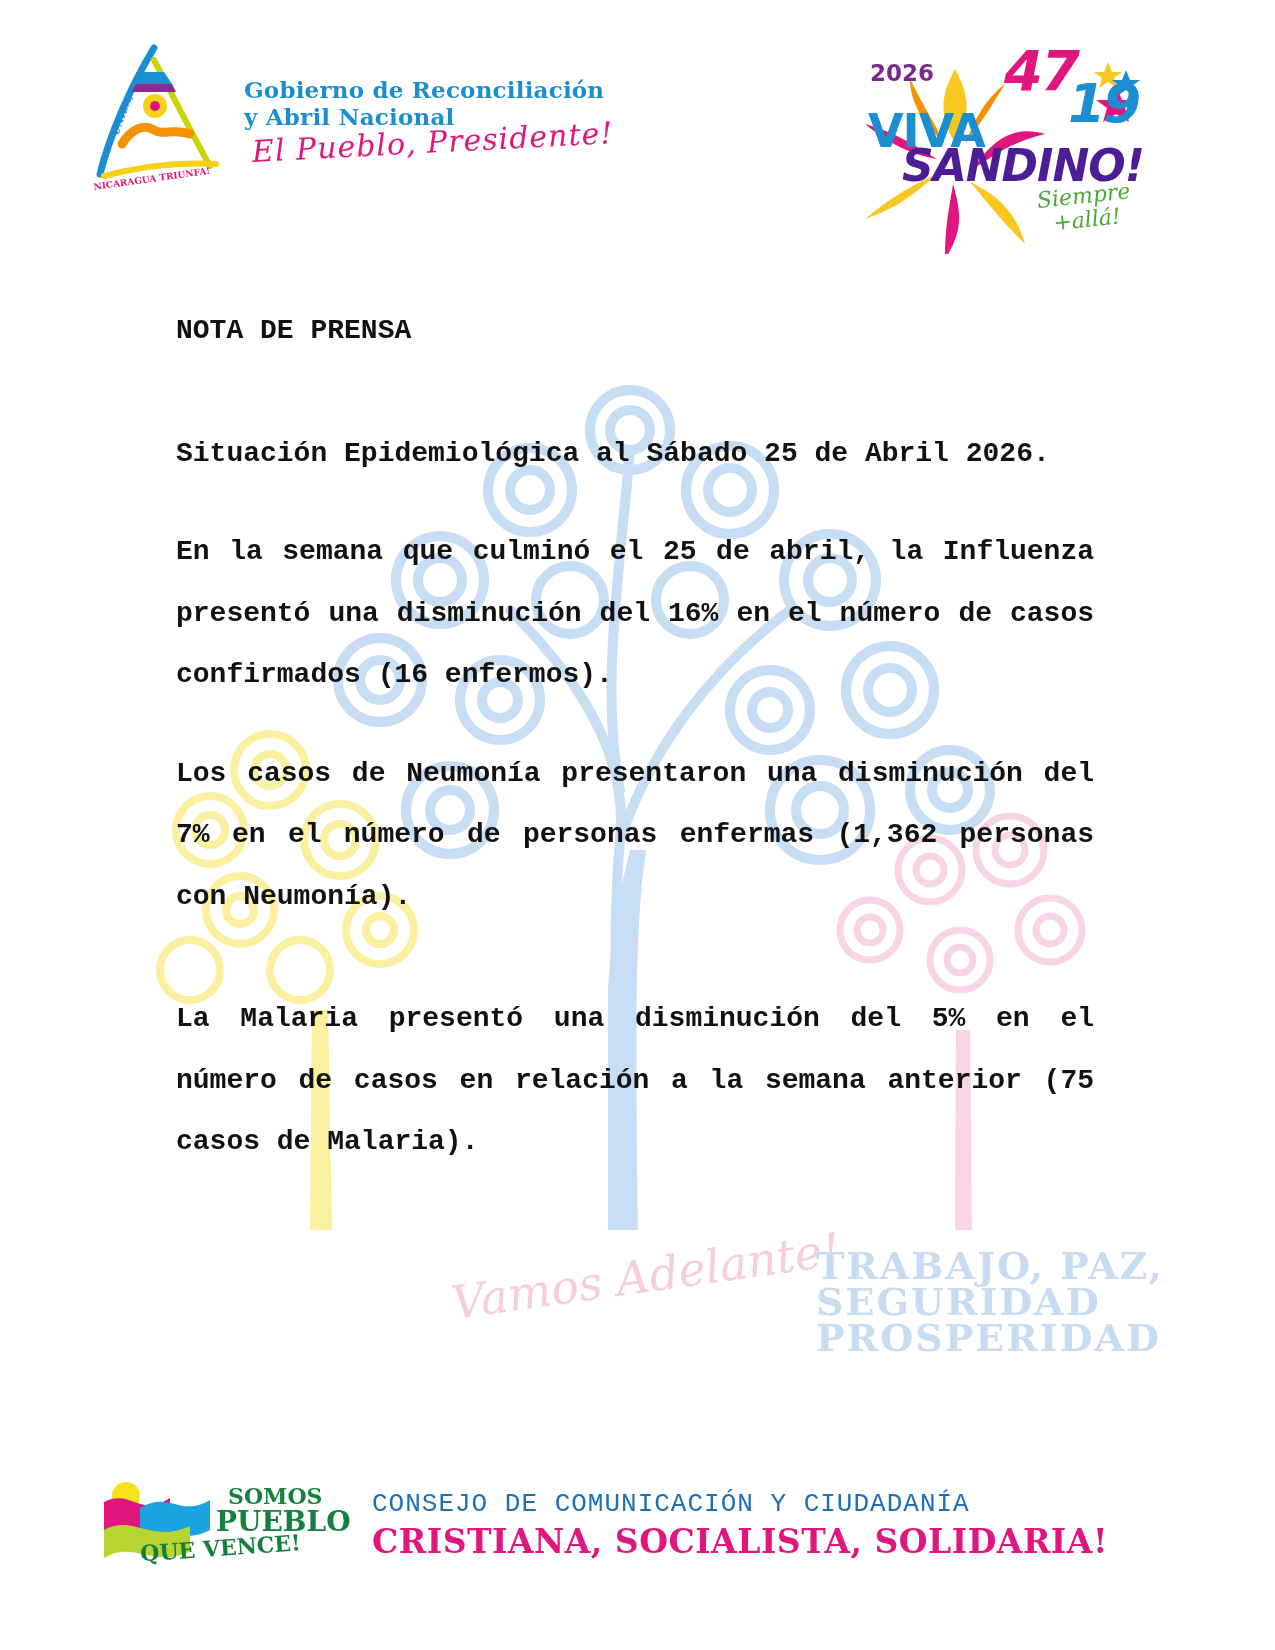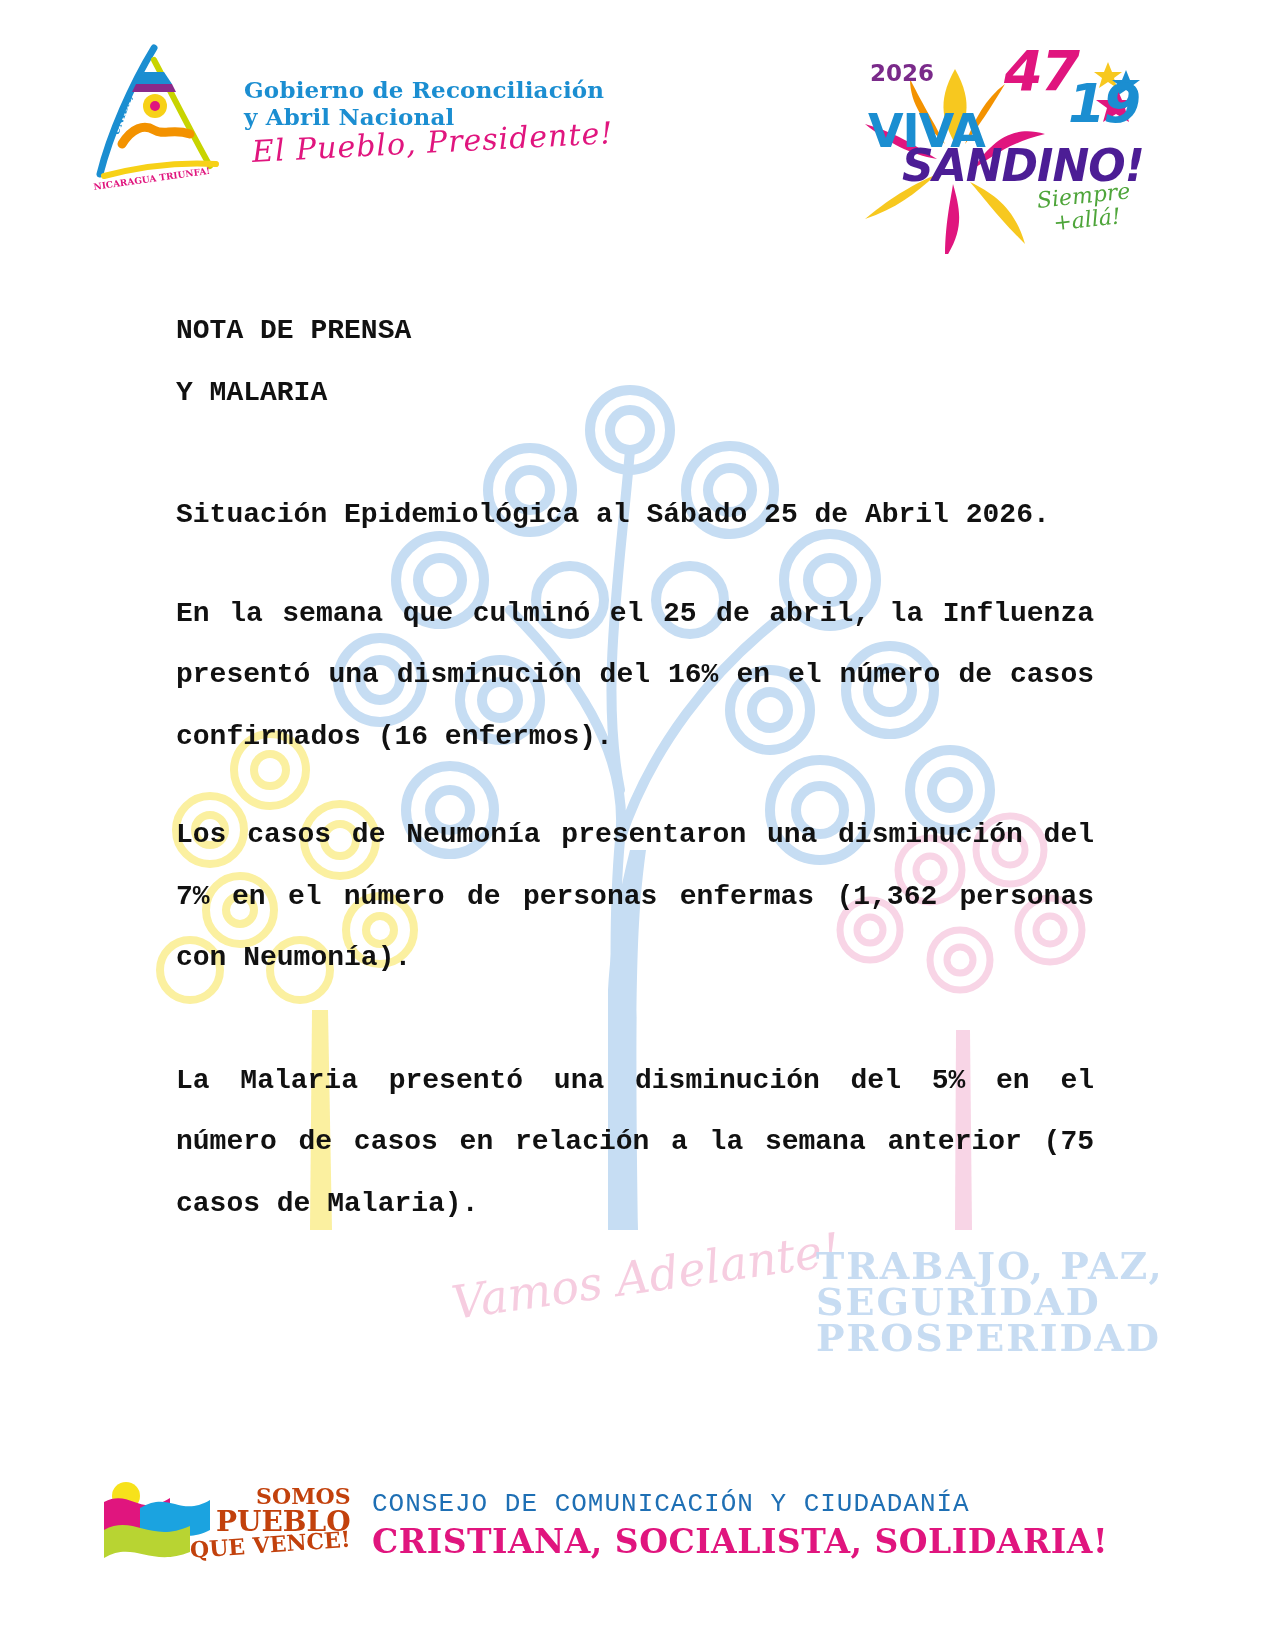"Y MALARIA" div.h-line { html: <div>Y MALARIA</div> -> none }
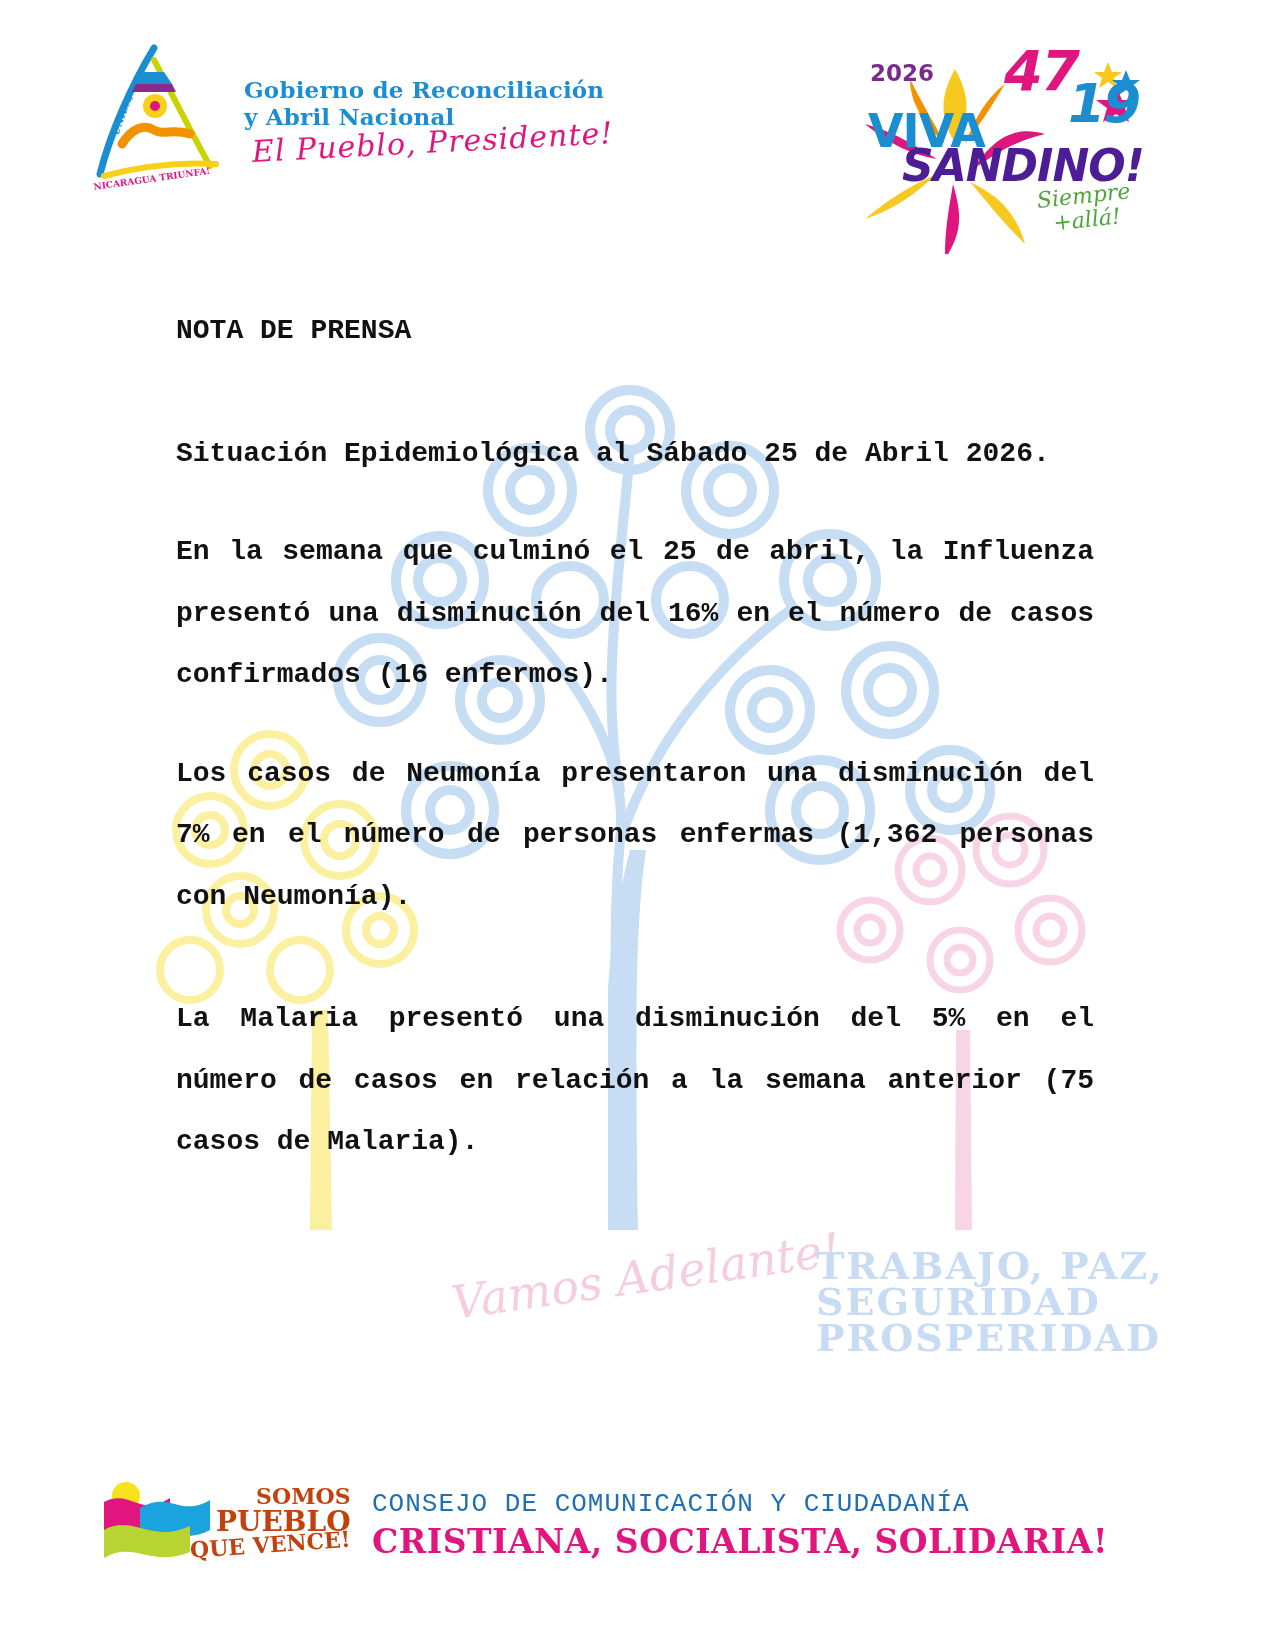"SOMOS" .somos-text { color: #c2410c -> #15803d; text-align: right -> none }
